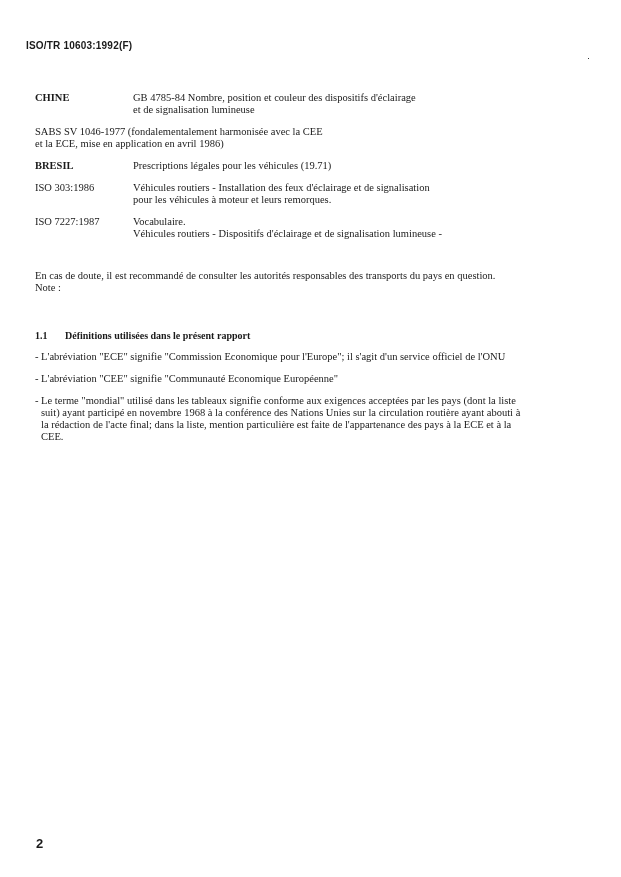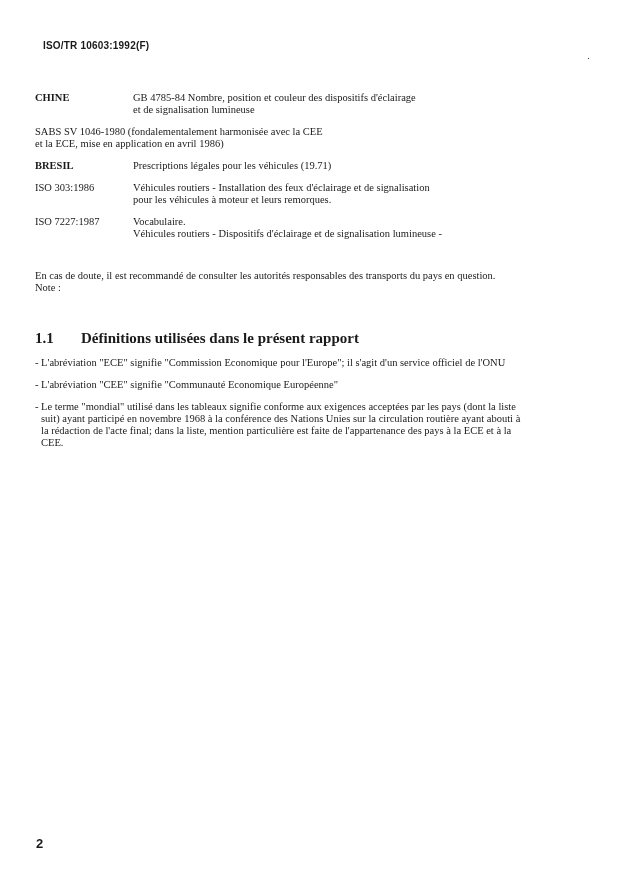"ISO/TR 10603:1992(F)" .header-ref { left: 43px -> 26px }
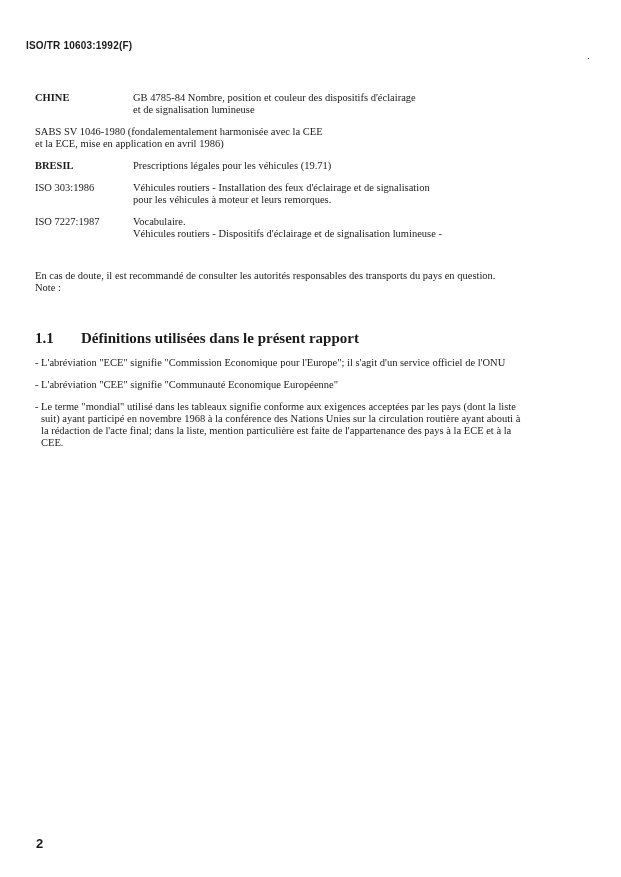"SABS SV 1046-1980 (fondalementalement" div { text: 1046-1980 -> 1046-1977 }
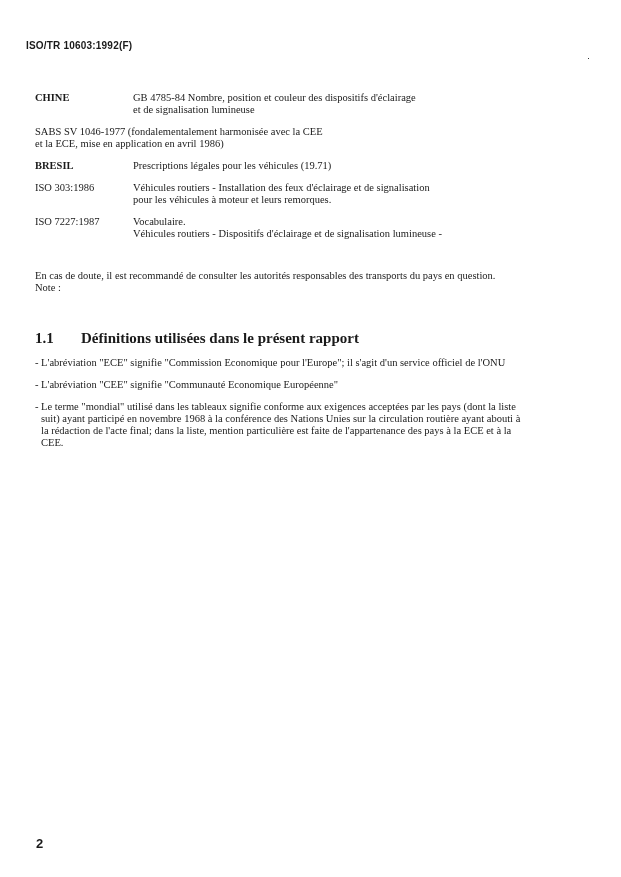"1.1" .section-title { font-size: 15px -> 10px; gap: 16px -> none }
